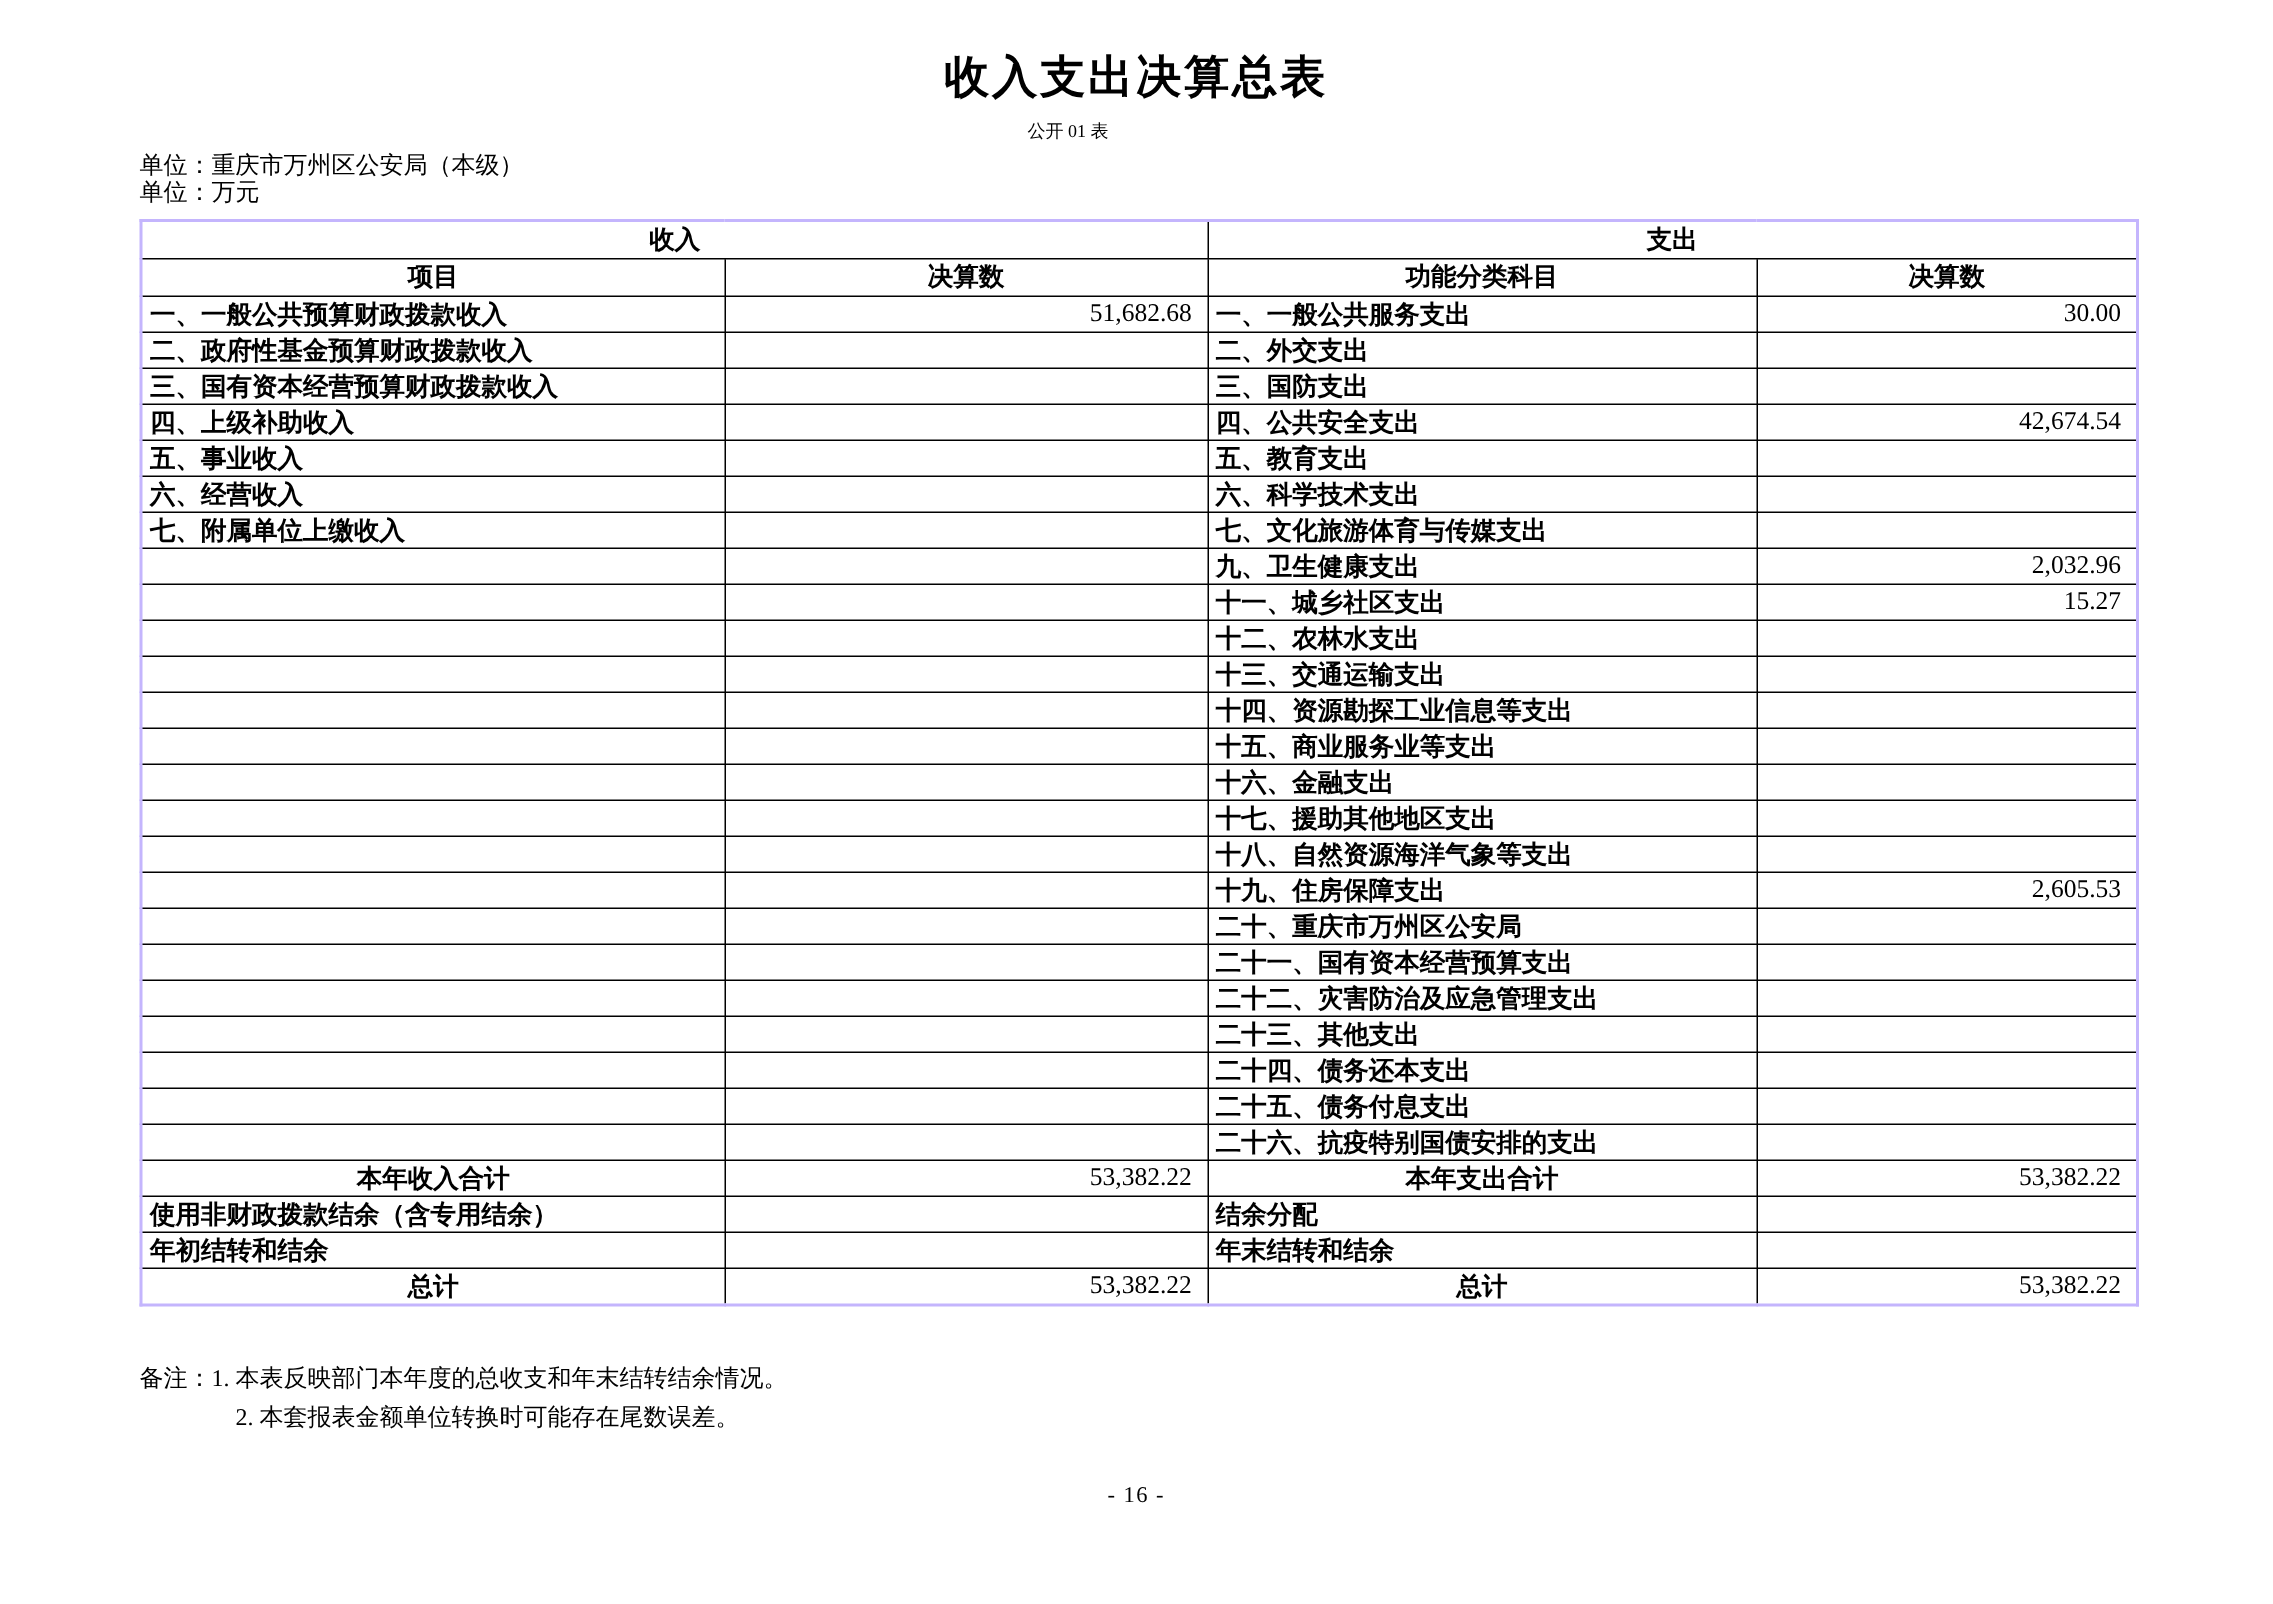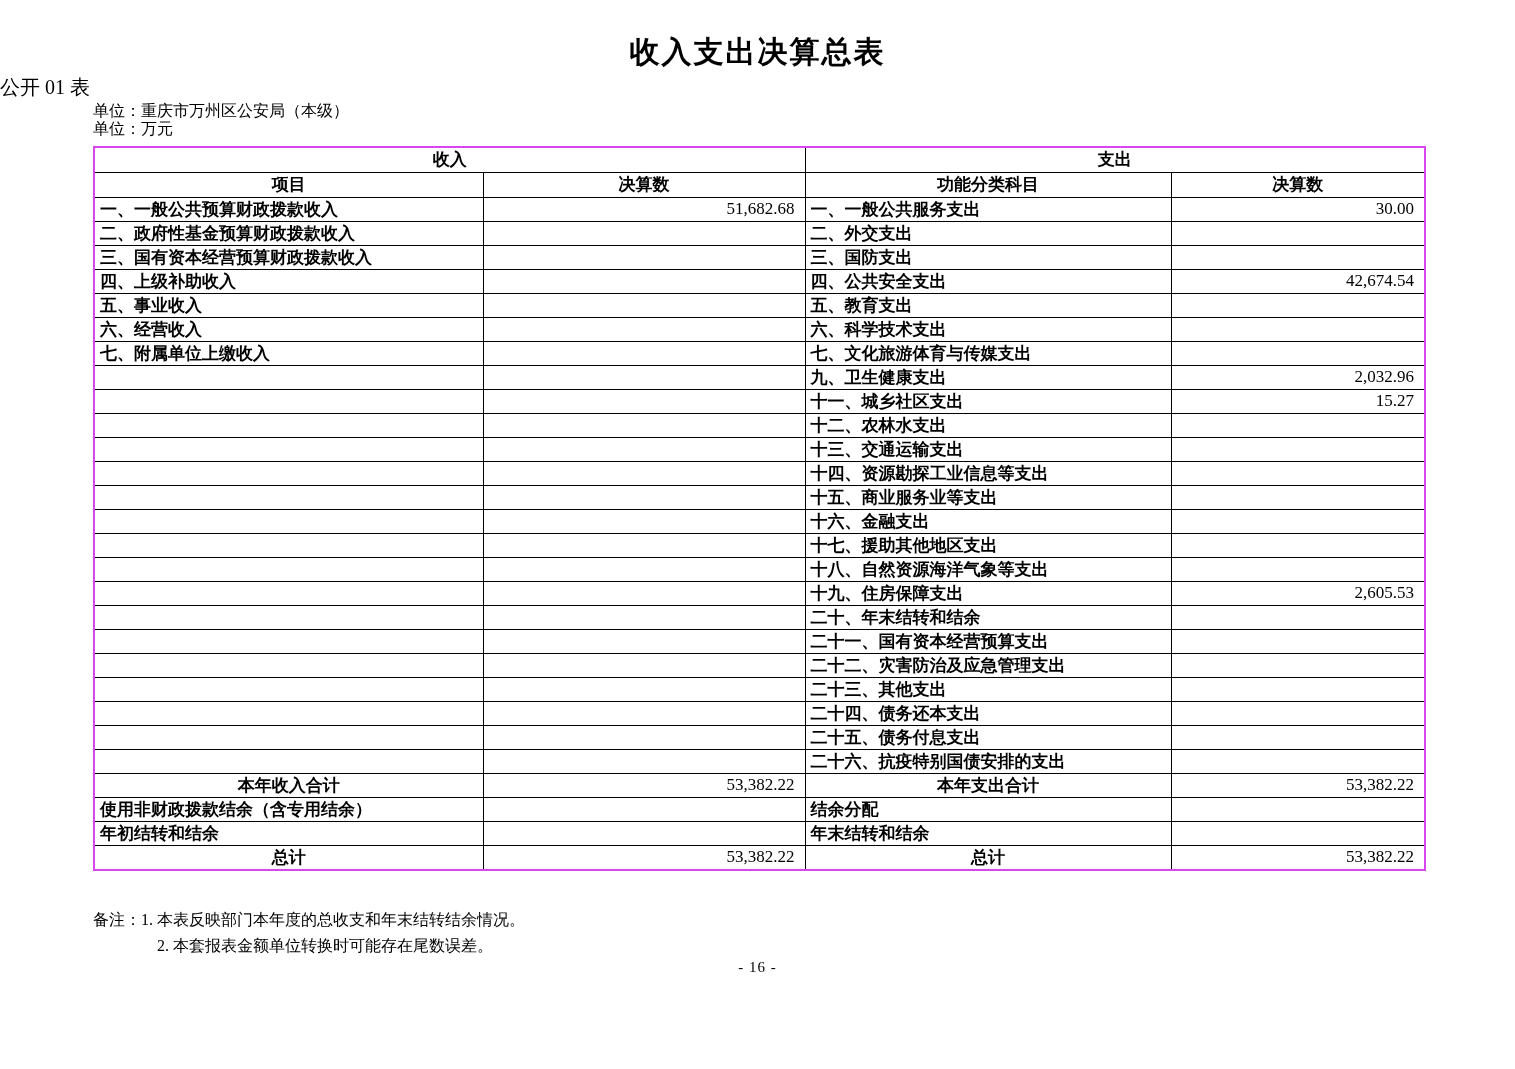"公开 01 表" .code-line { font-size: 20px -> 12px; text-align: left -> center }
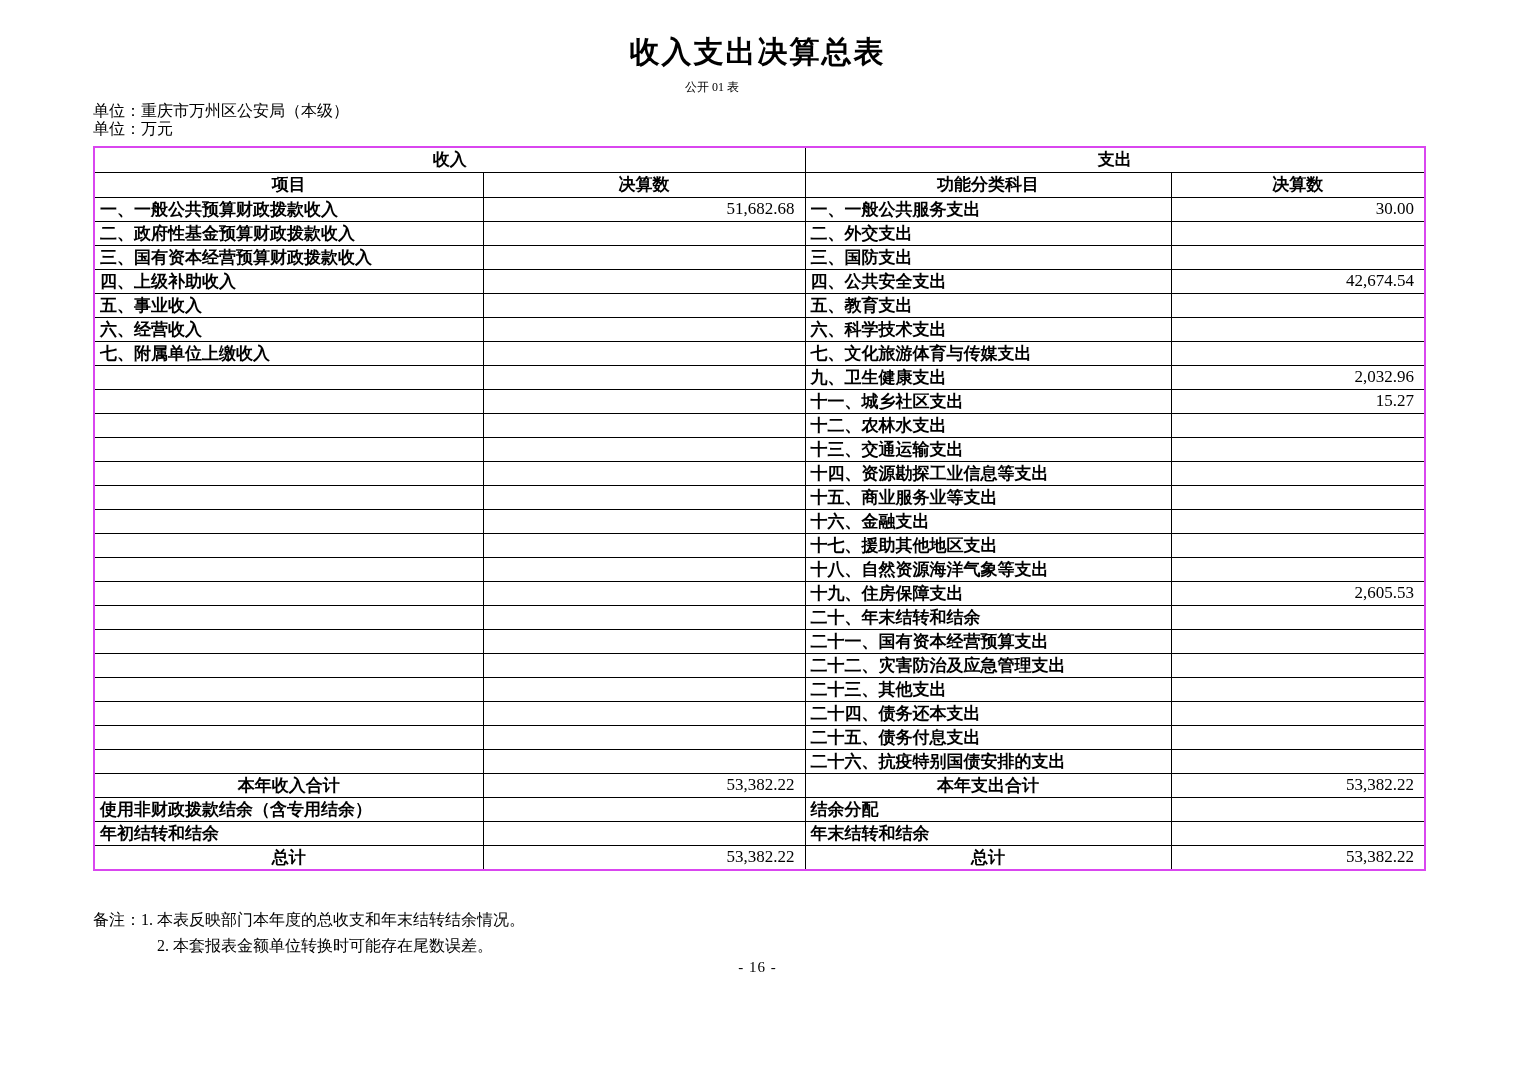"收入" table.budget { border: 2px solid #d946ef -> 2px solid #c4b5fd }
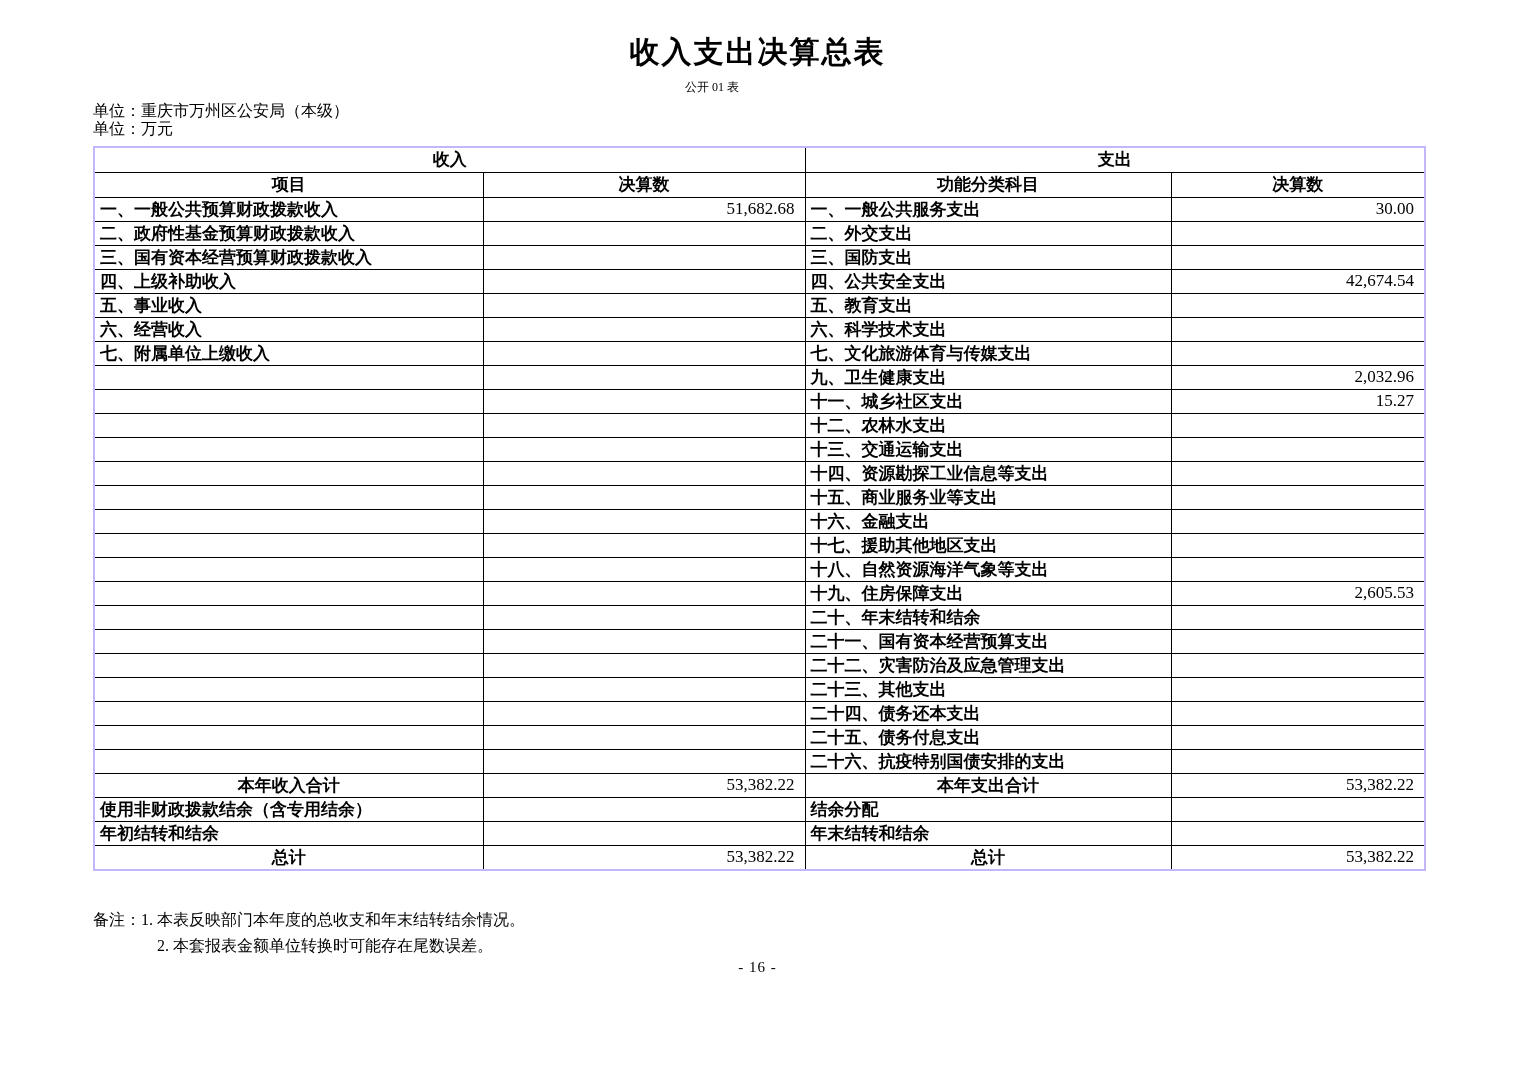"二十、年末结转和结余" td.item { text: 年末结转和结余 -> 重庆市万州区公安局 }
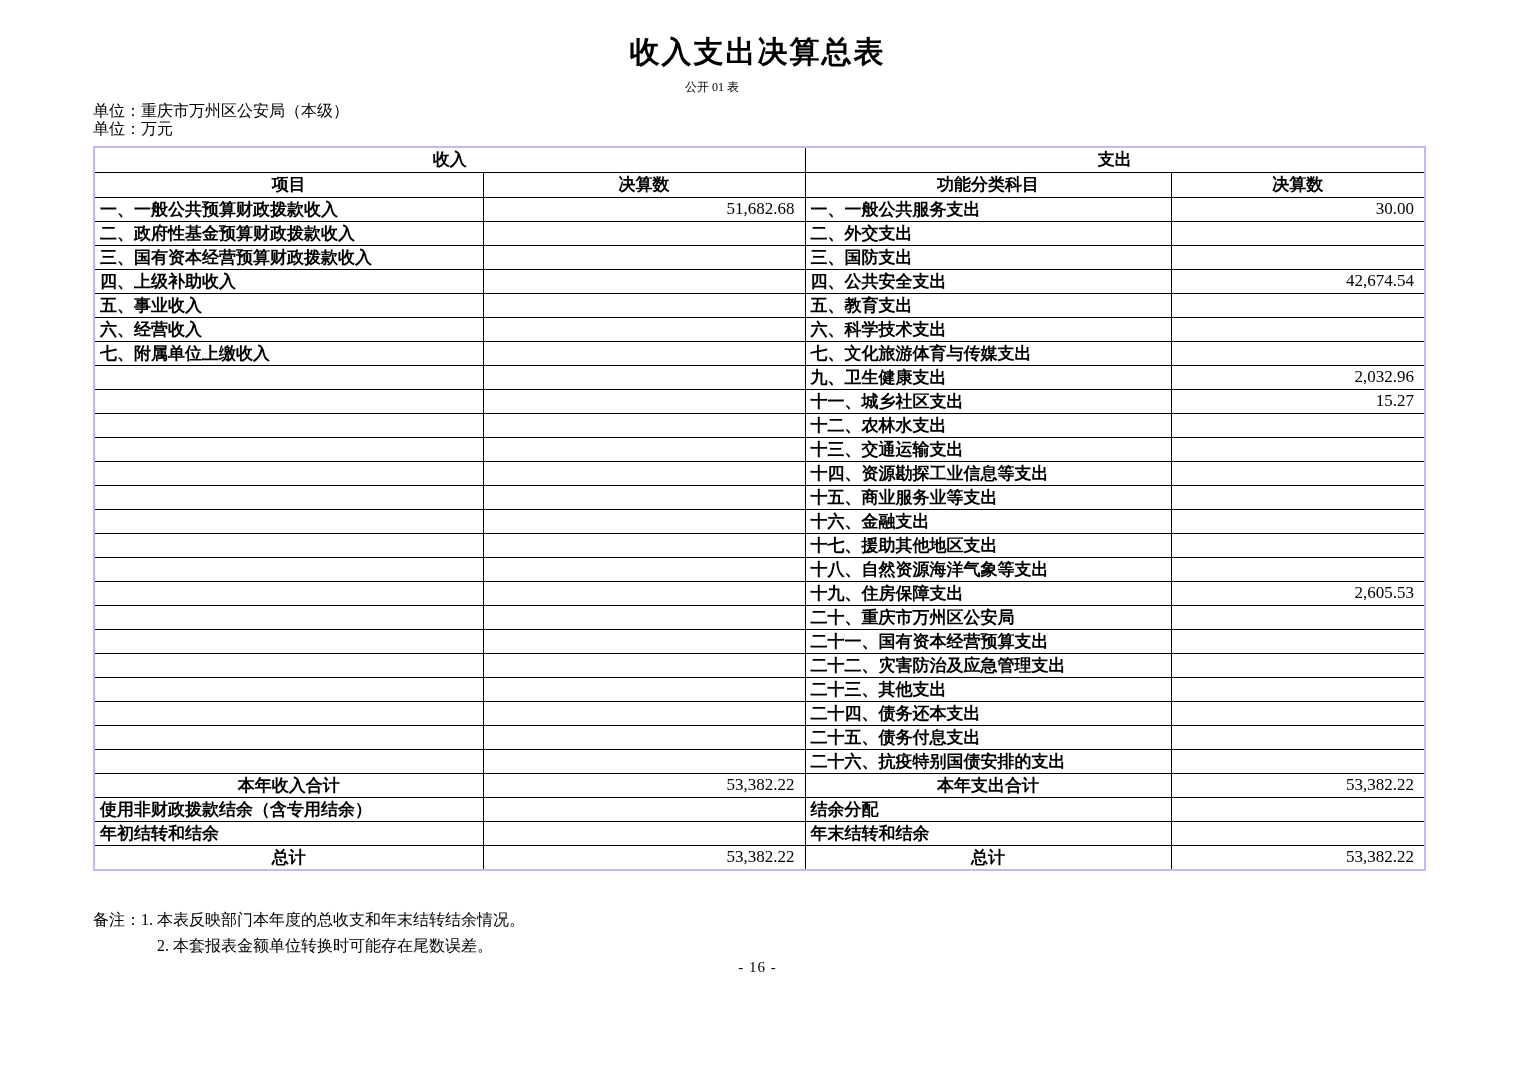"- 16 -" .page-number { margin-top: none -> 30px }
